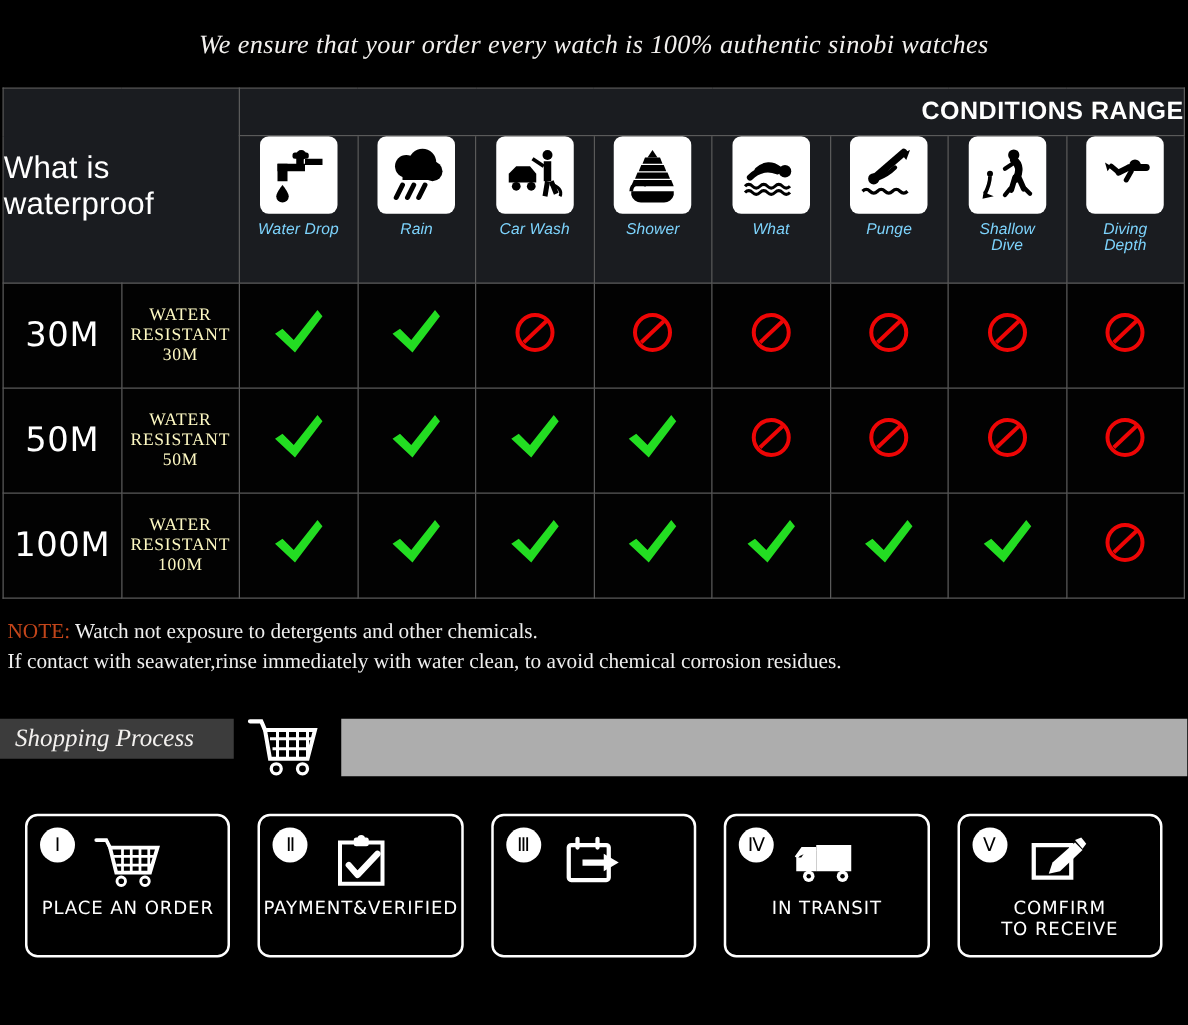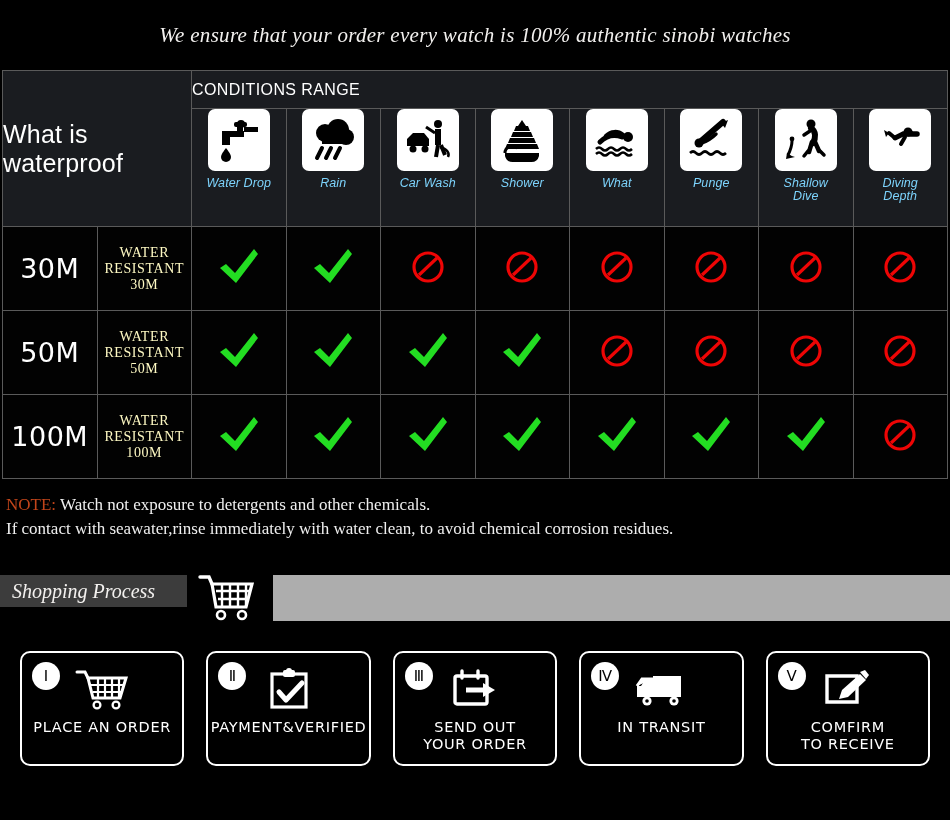"CONDITIONS RANGE" .cond-head { font-size: 16px -> 20px; font-weight: 400 -> 700; text-align: left -> right }
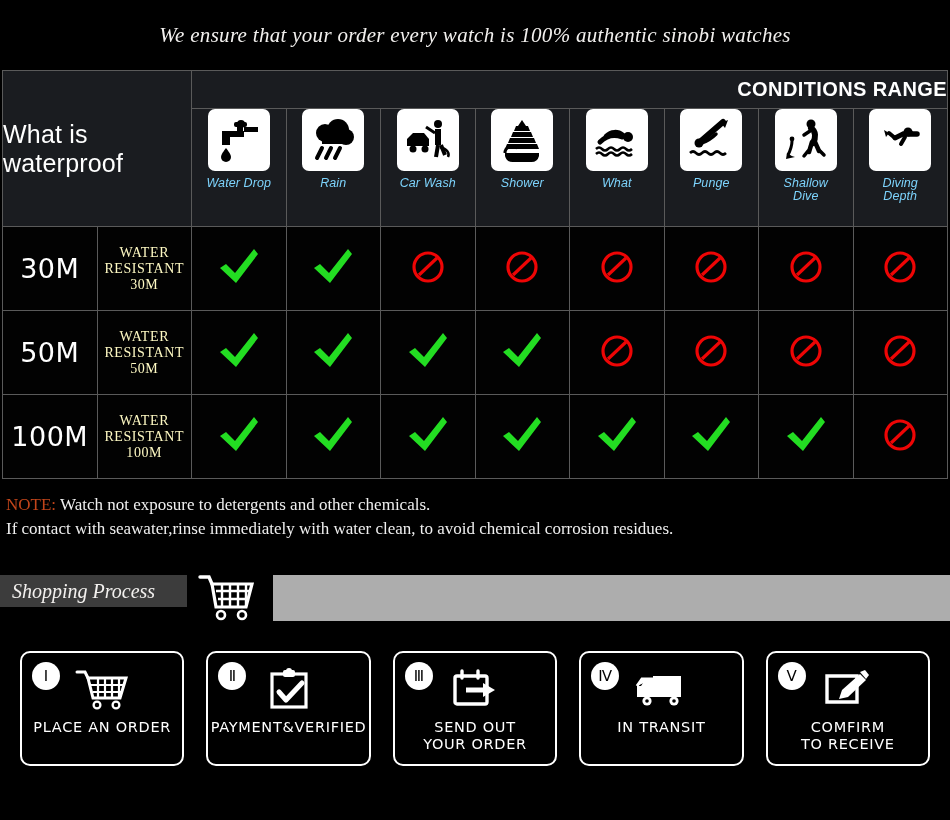"SEND OUT" div.step-label { html: <div>SEND OUT<br>YOUR ORDER</div> -> none }
